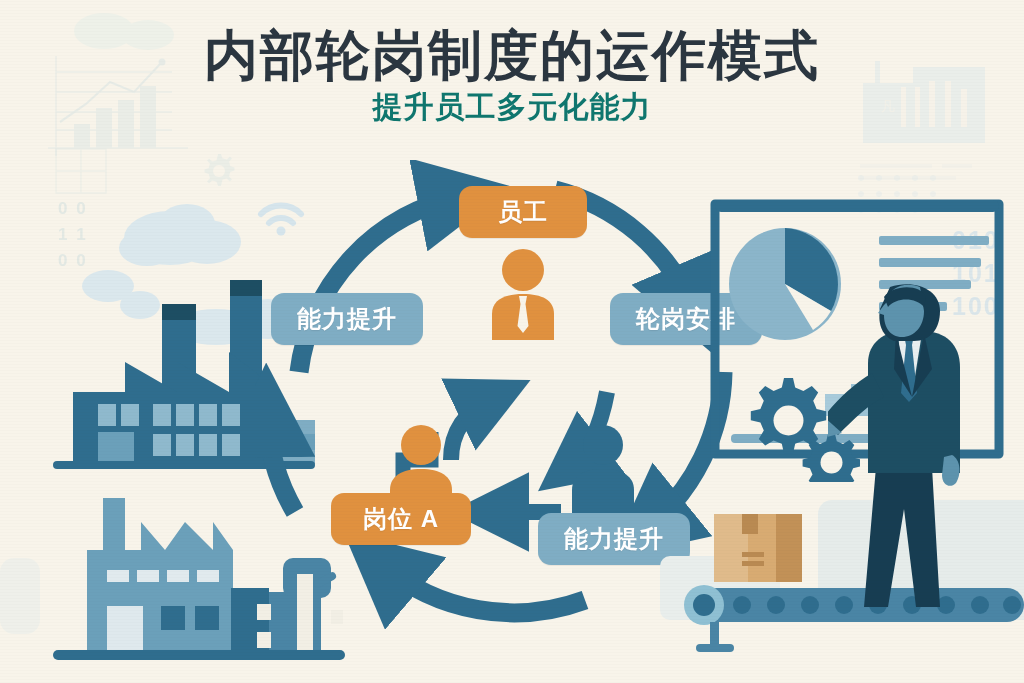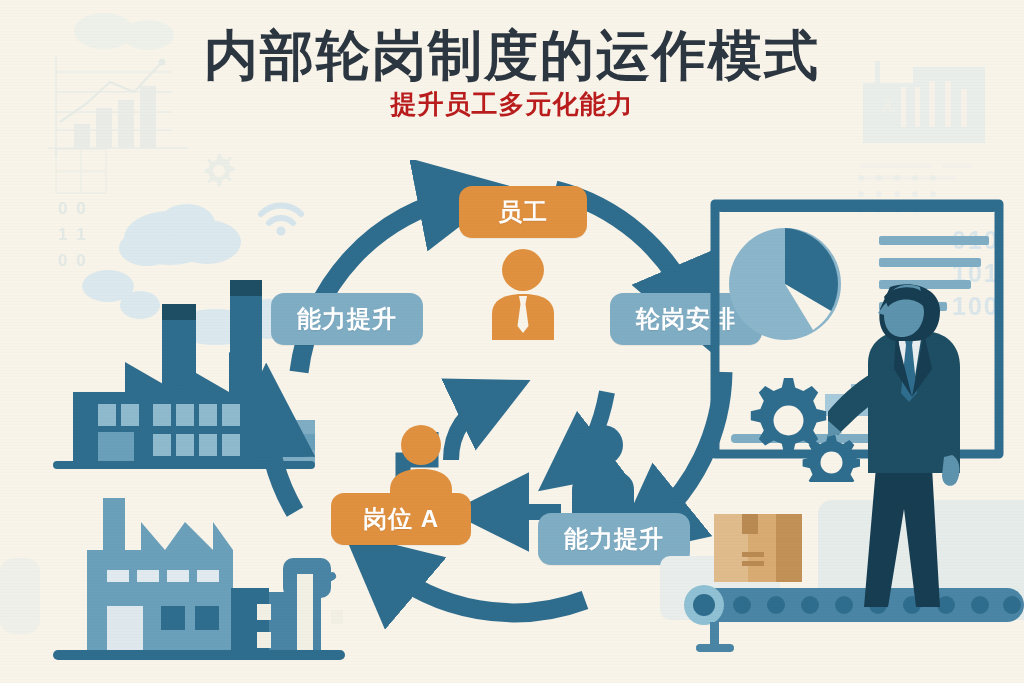"提升员工多元化能力" #subtitle { color: #b91c1c -> #0f766e; font-size: 26px -> 30px }
